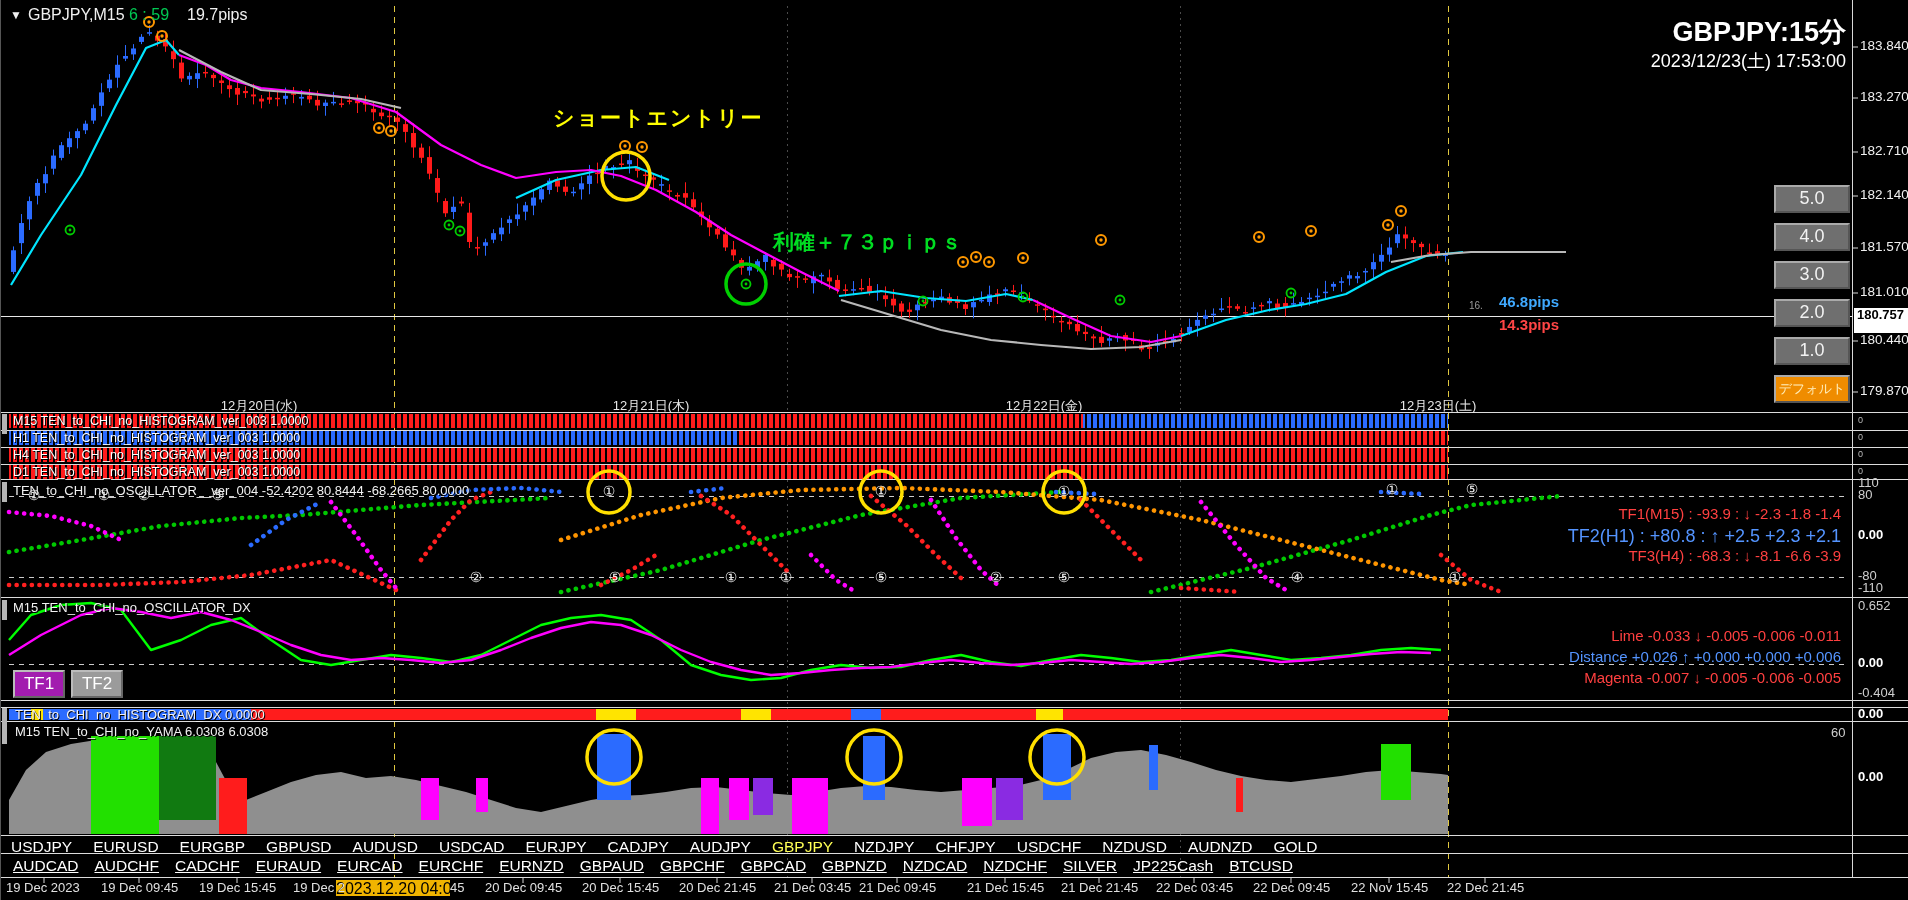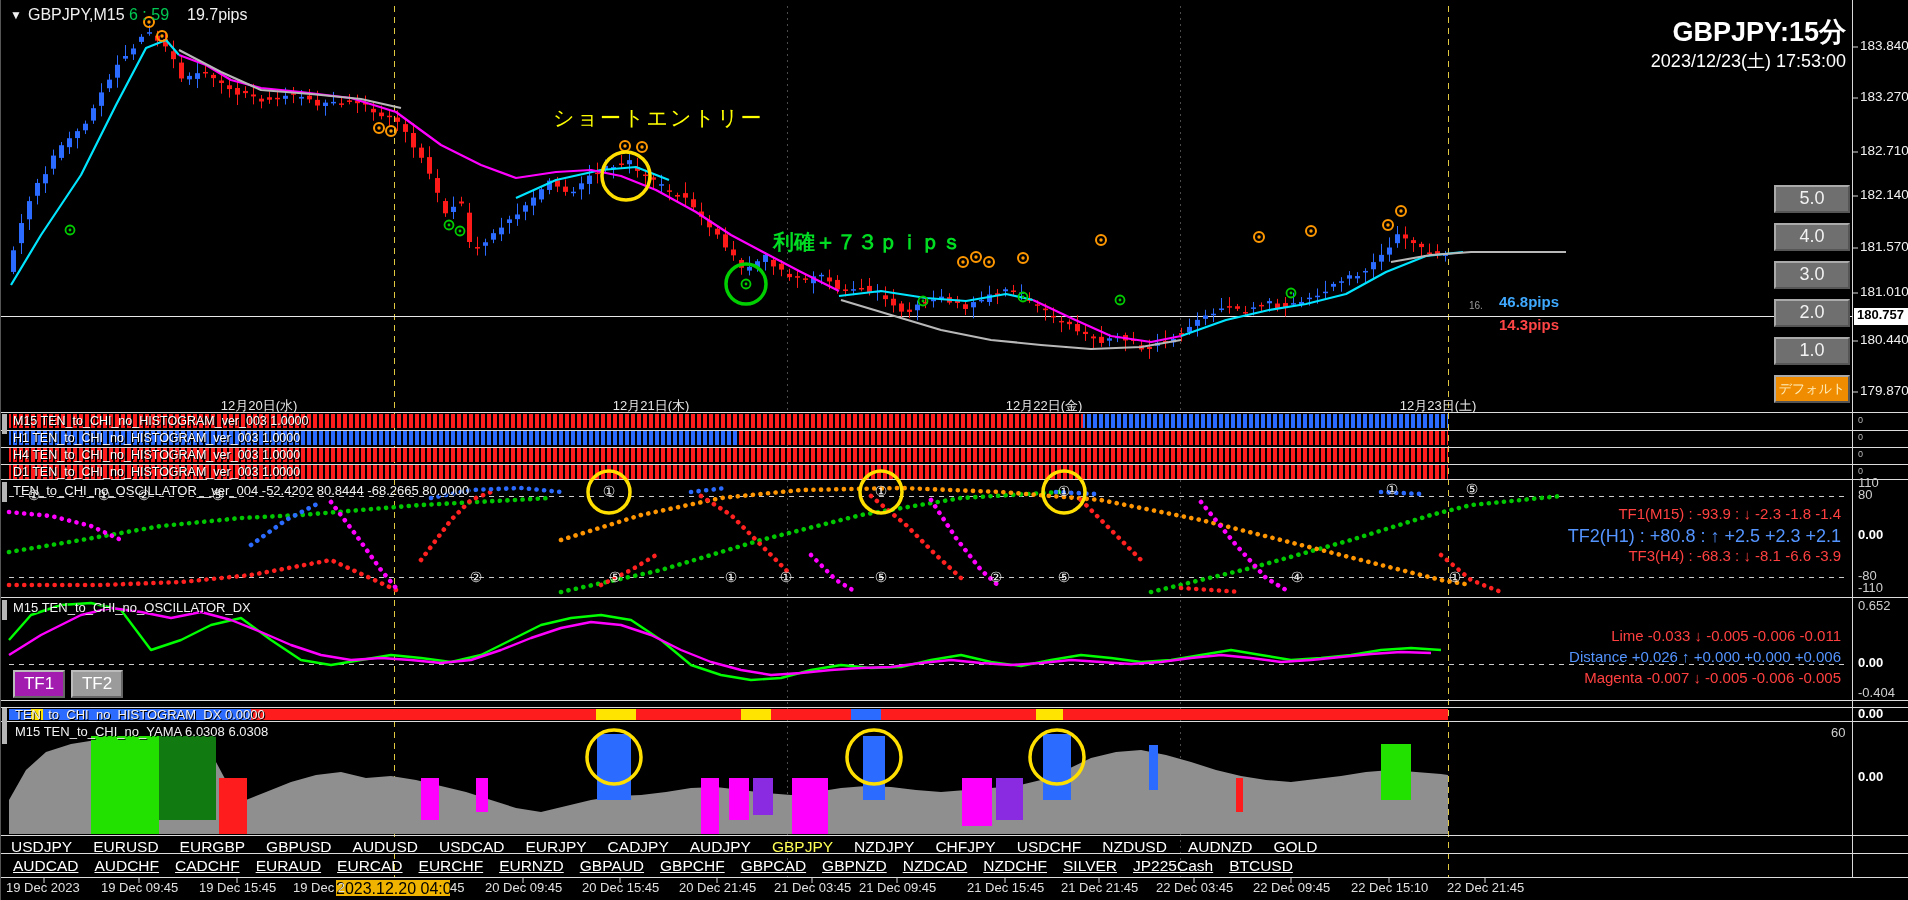"ショートエントリー" div.lbl { font-weight: normal -> bold }
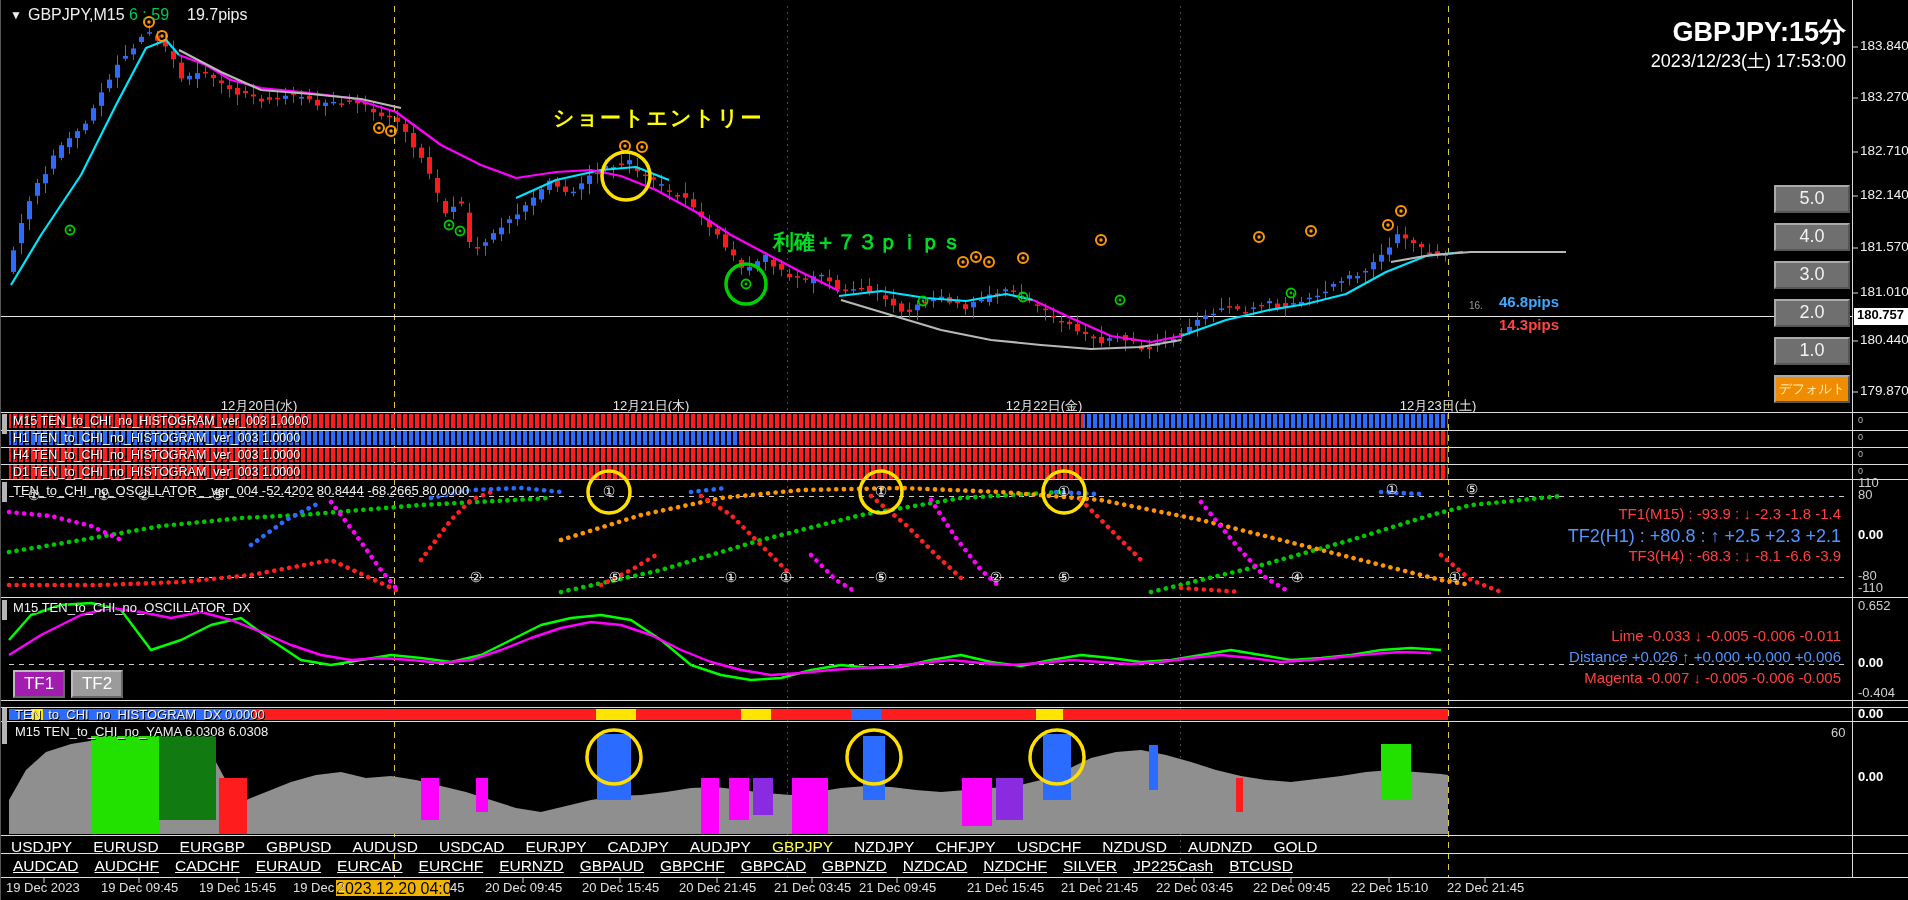"180.757" div.lbl { height: 17px -> 25px }
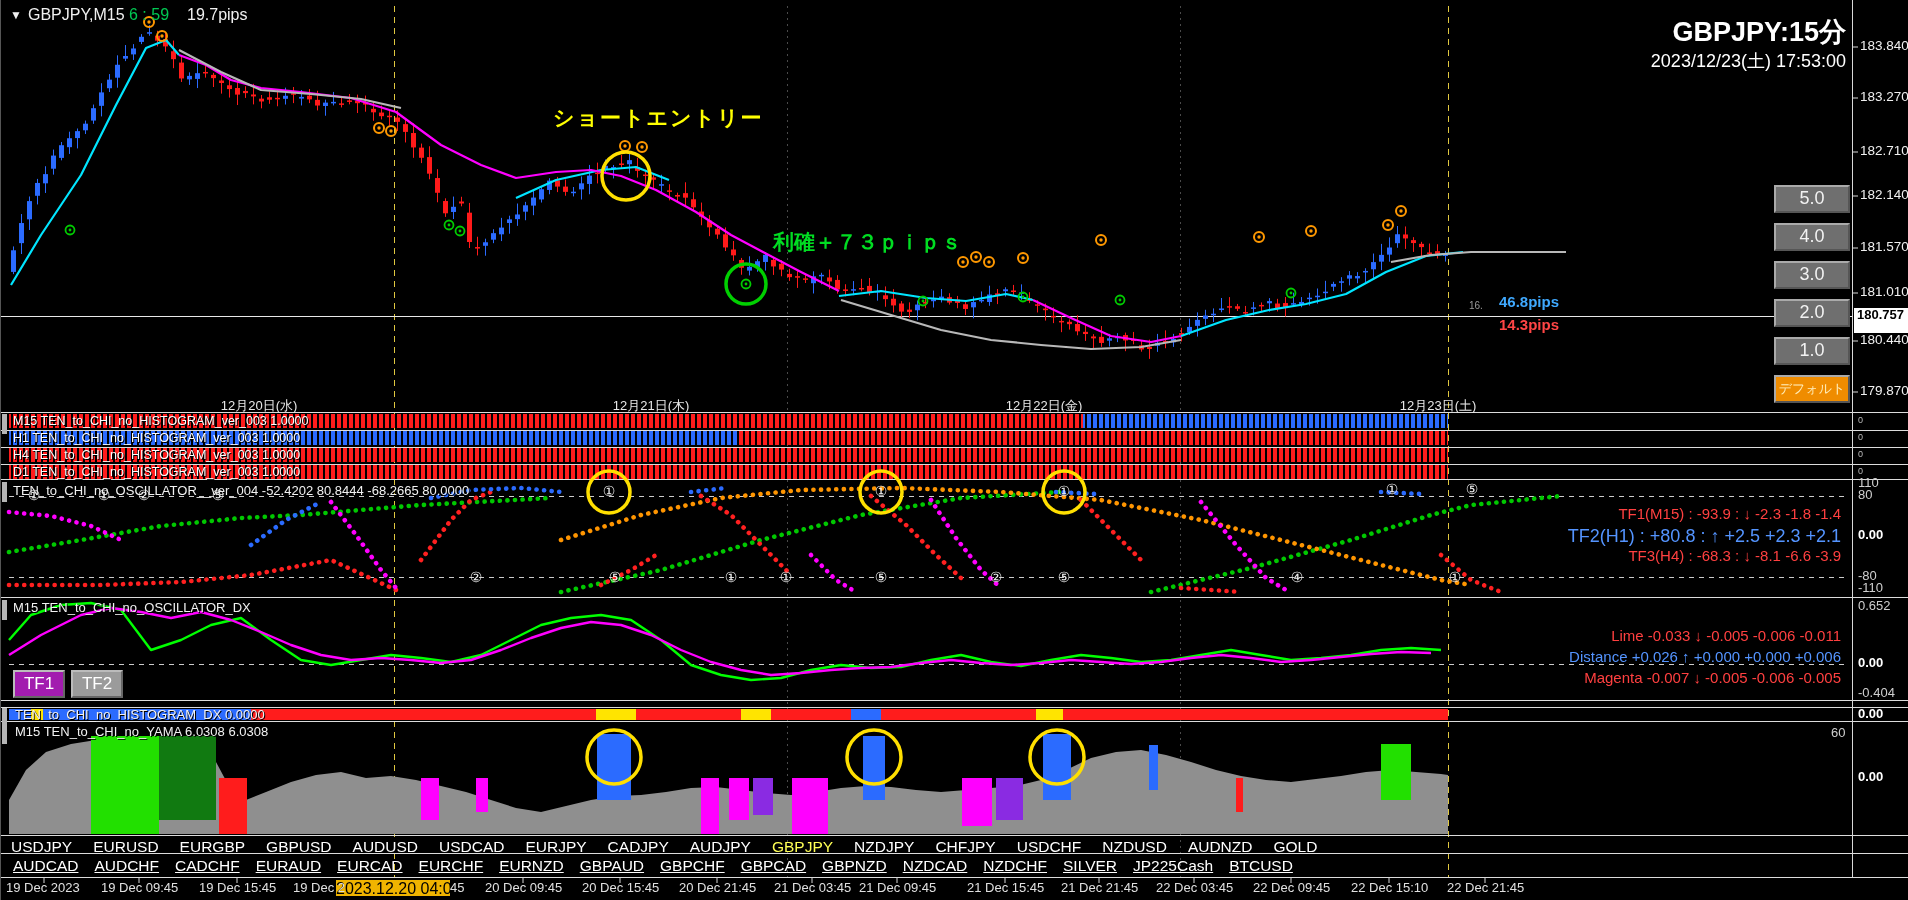"22 Dec 15:10" div.lbl { text: Dec 15:10 -> Nov 15:45 }
